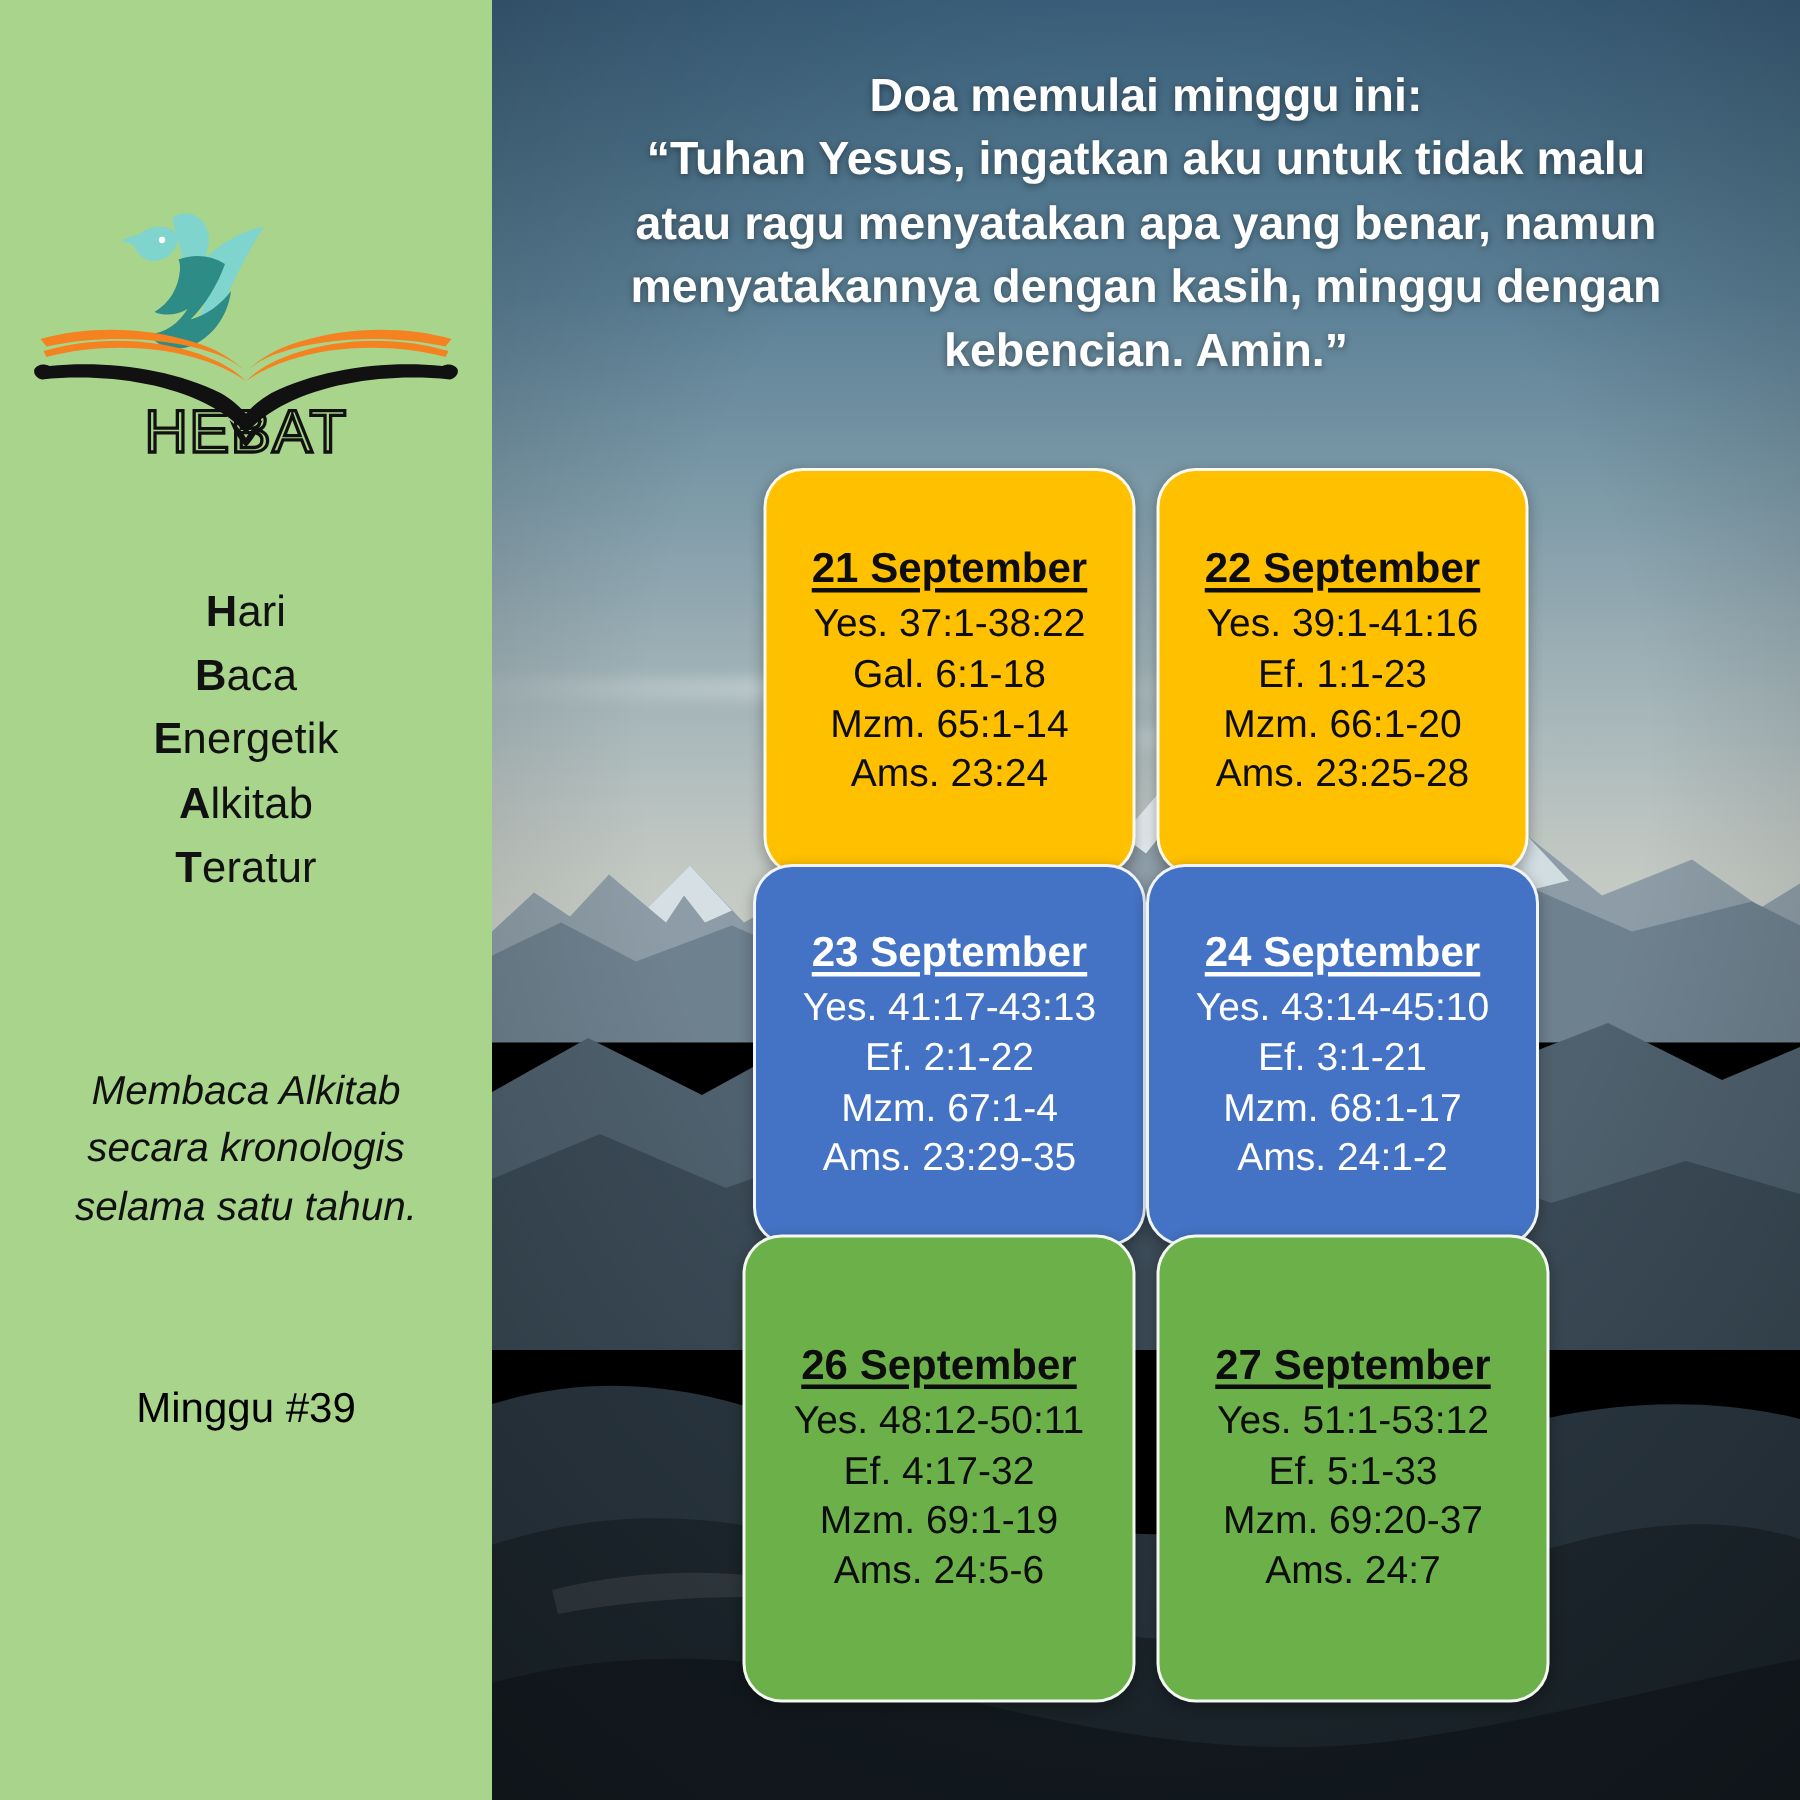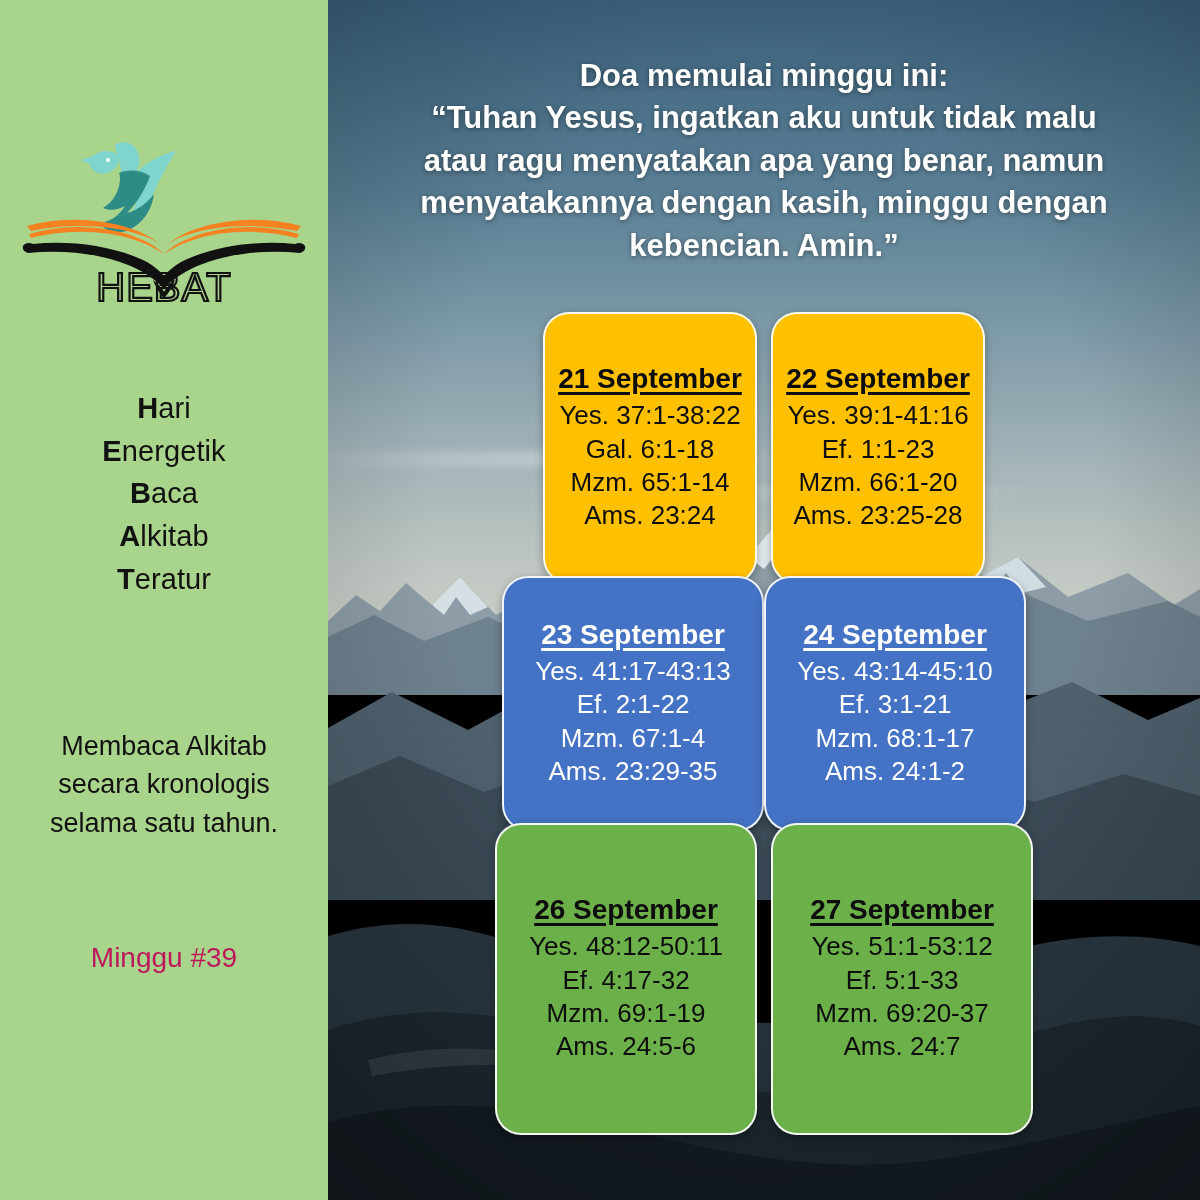"Doa memulai minggu ini:" .prayer { top: 55px -> 43px }
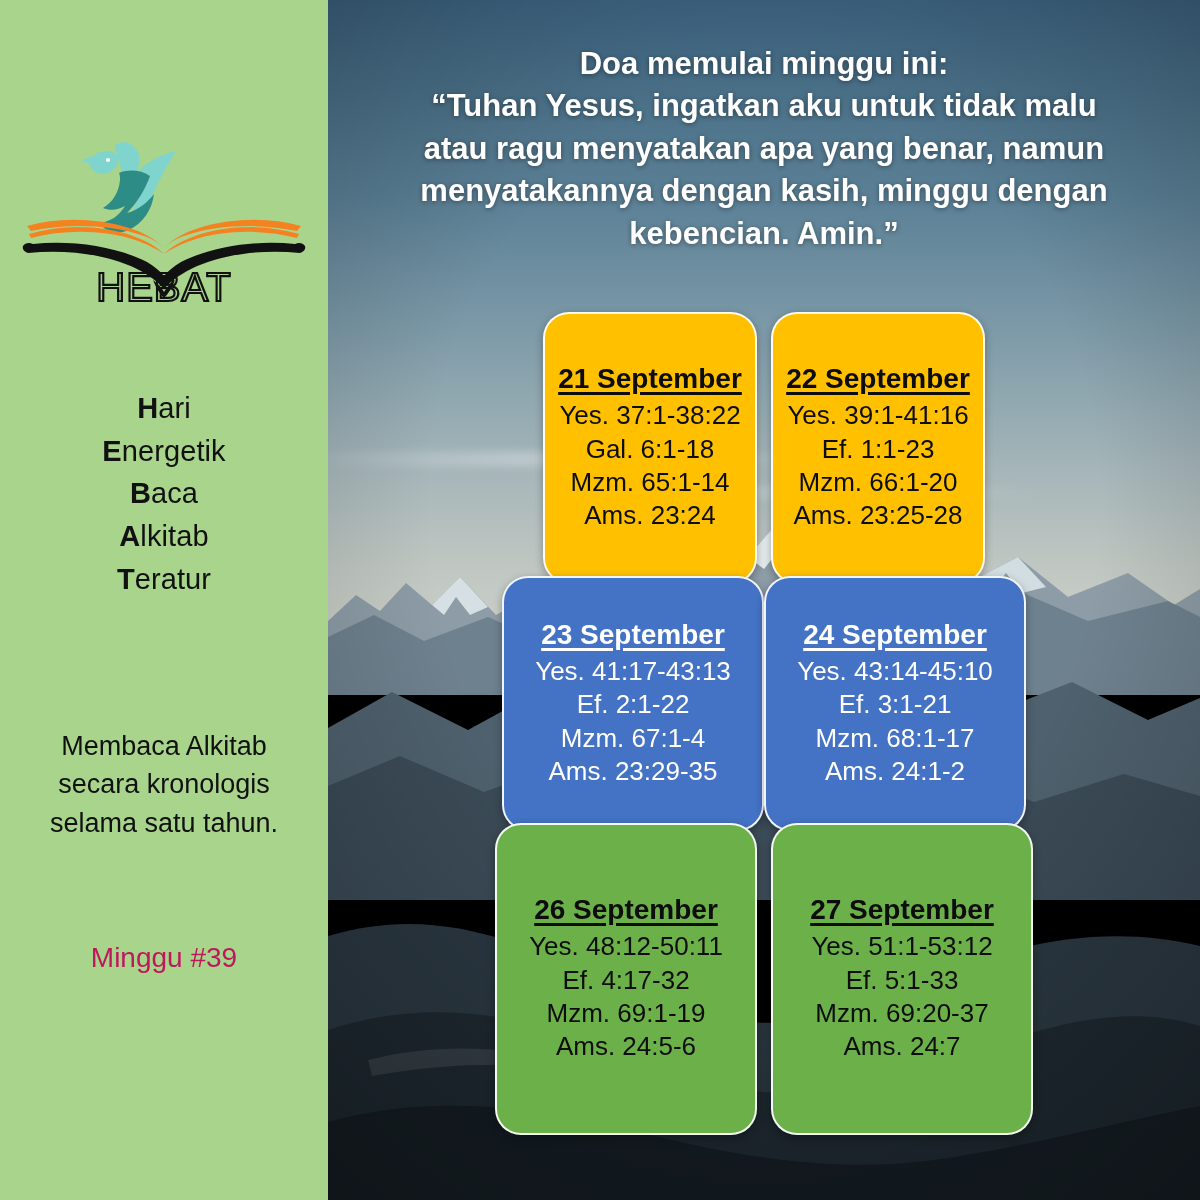"21 September" .card-yellow { width: 214px -> 248px }
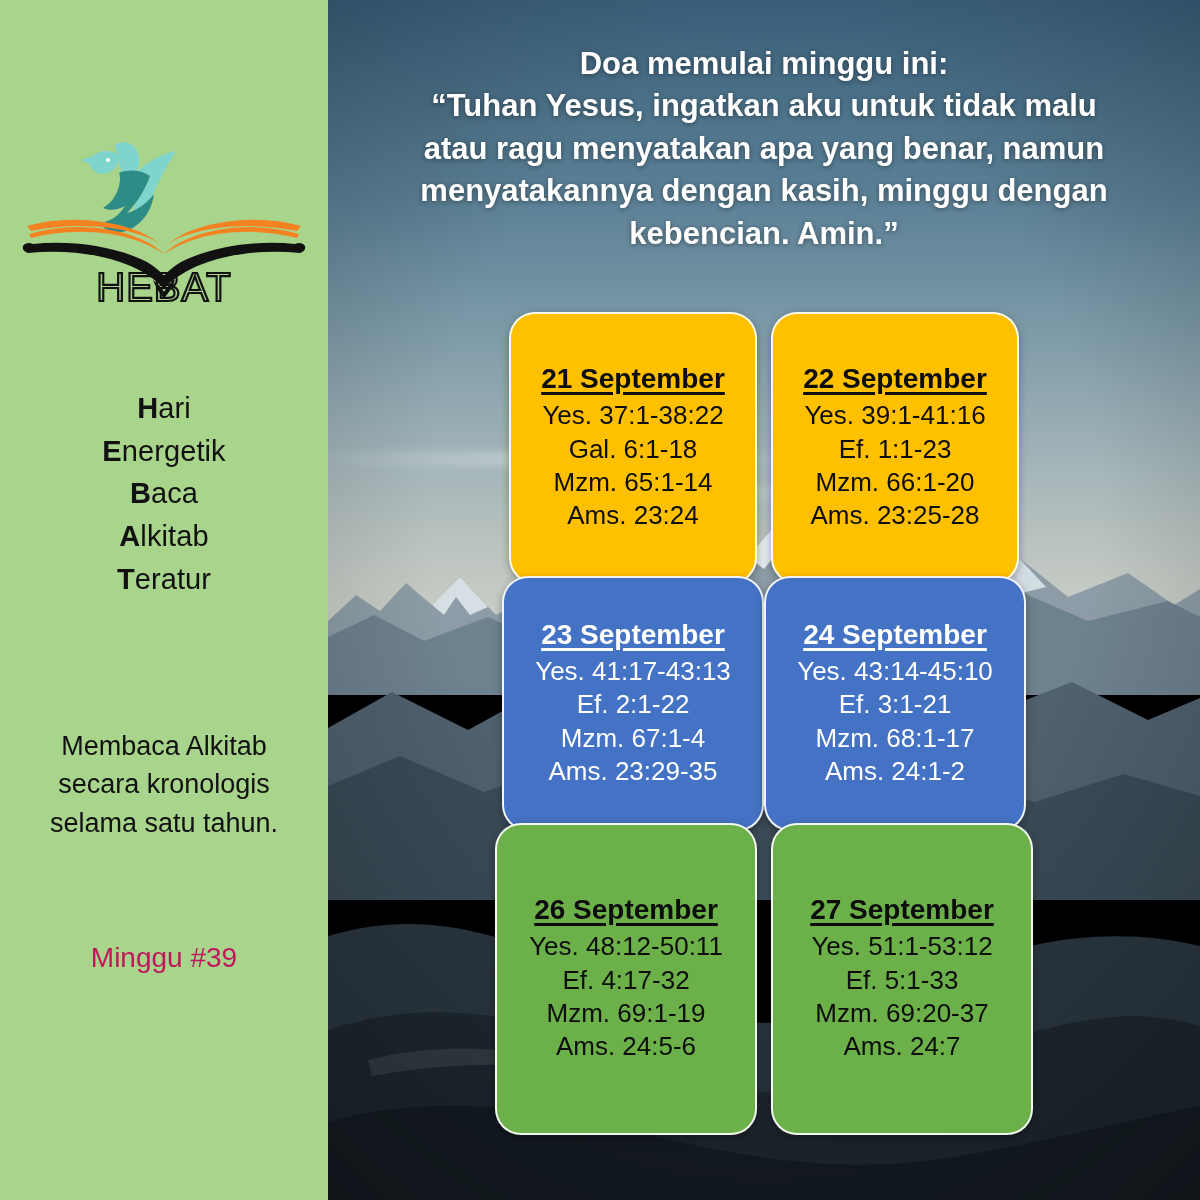"Energetik" div { order: before "Baca" -> after "Baca" }
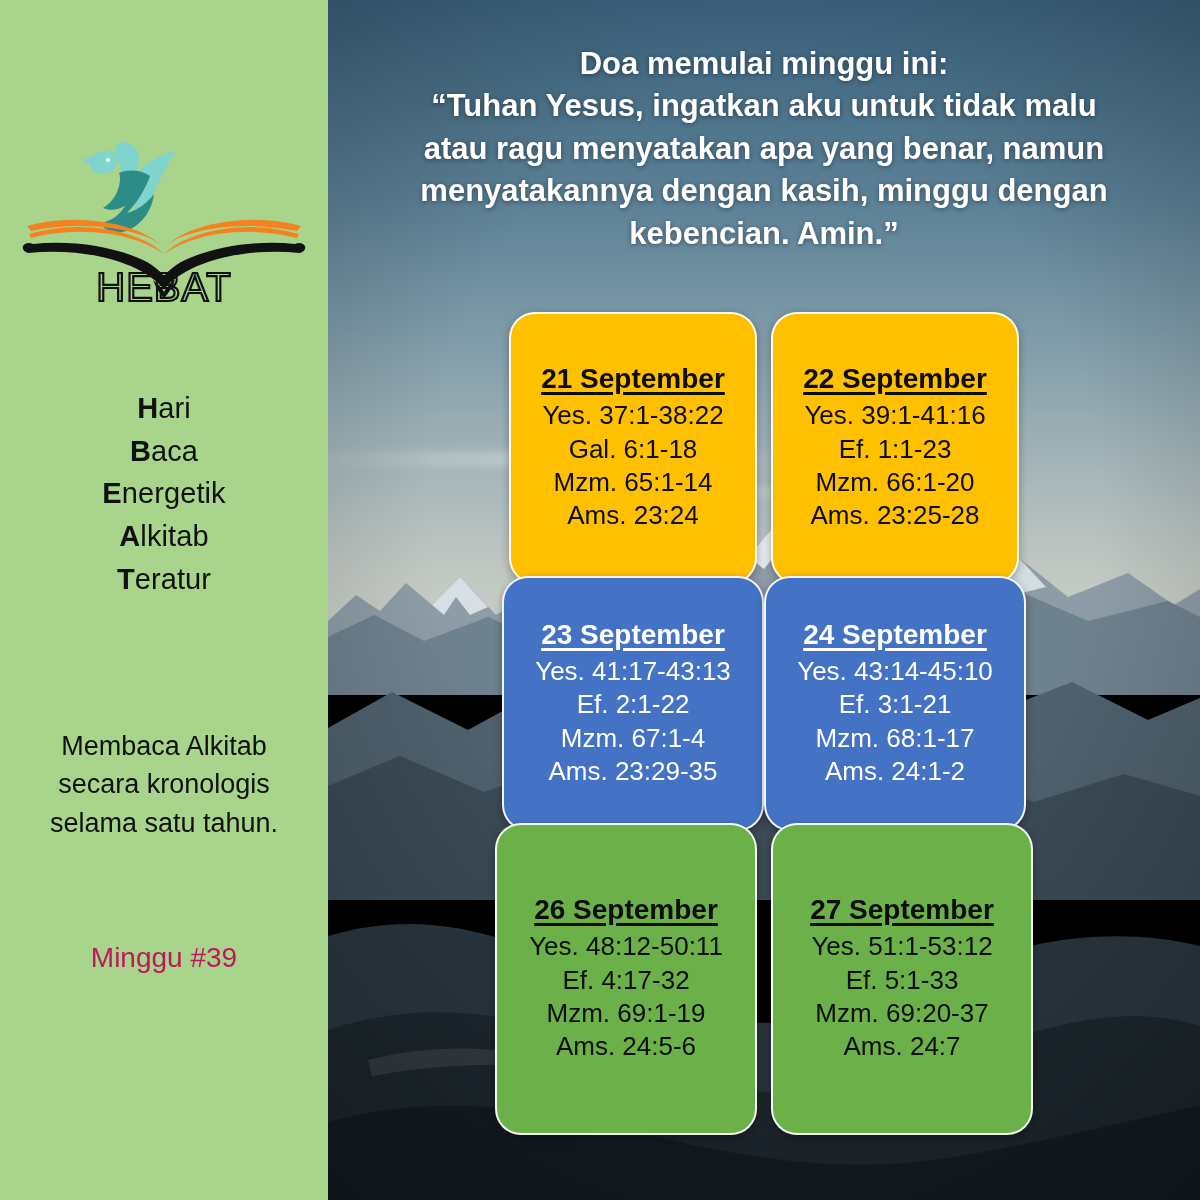"Membaca Alkitab secara kronologis selama" .tagline { font-style: none -> italic; margin-top: 79px -> 60px }
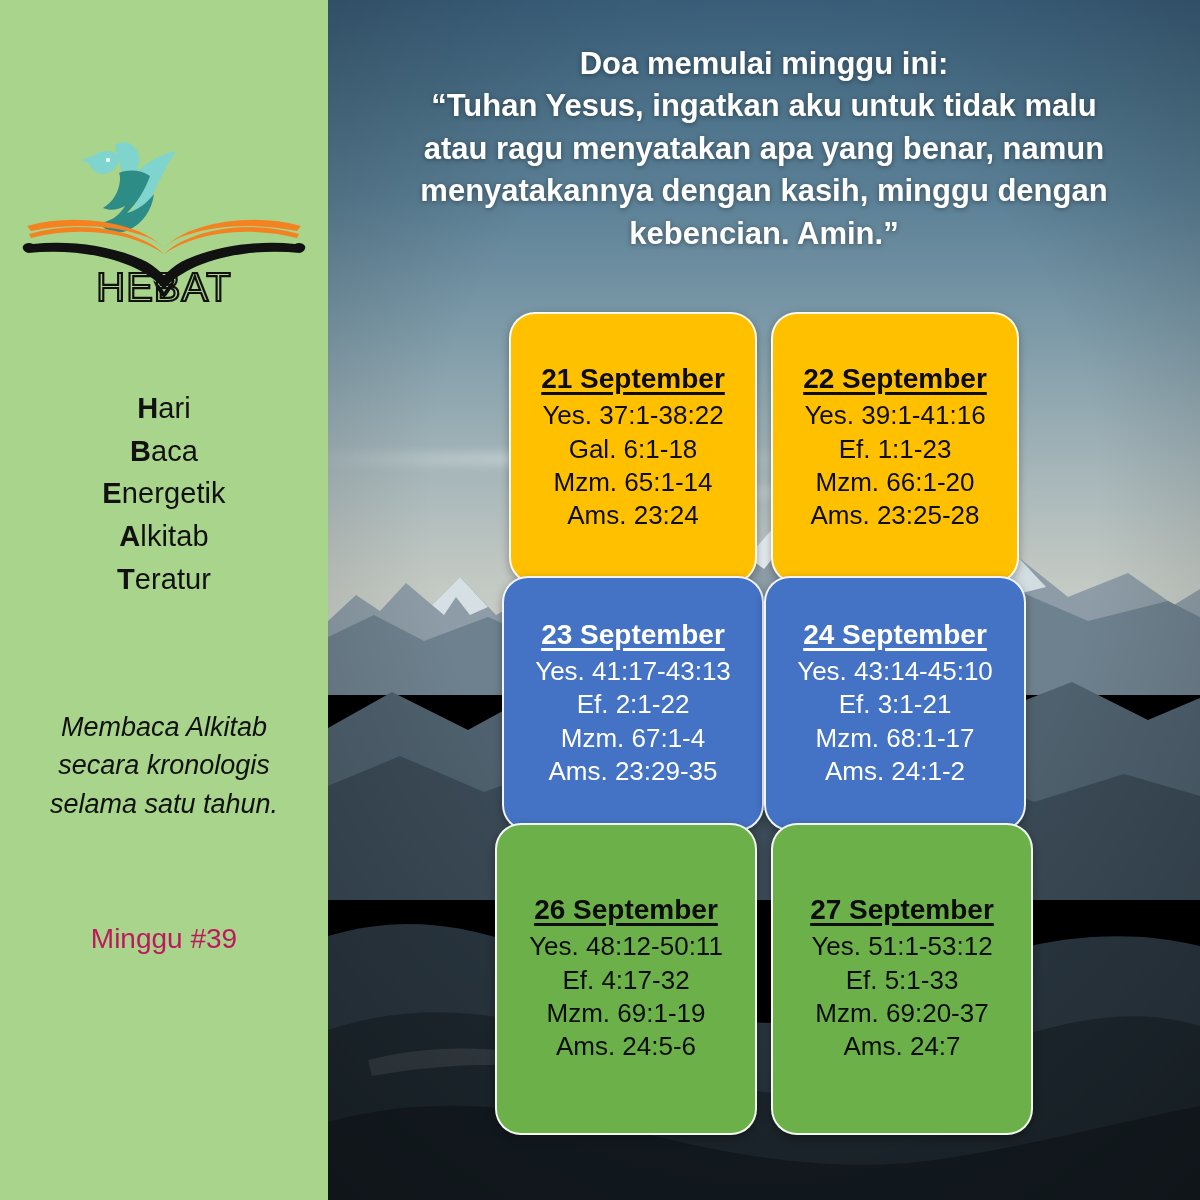"Minggu #39" .weeknum { color: #be185d -> #000000 }
